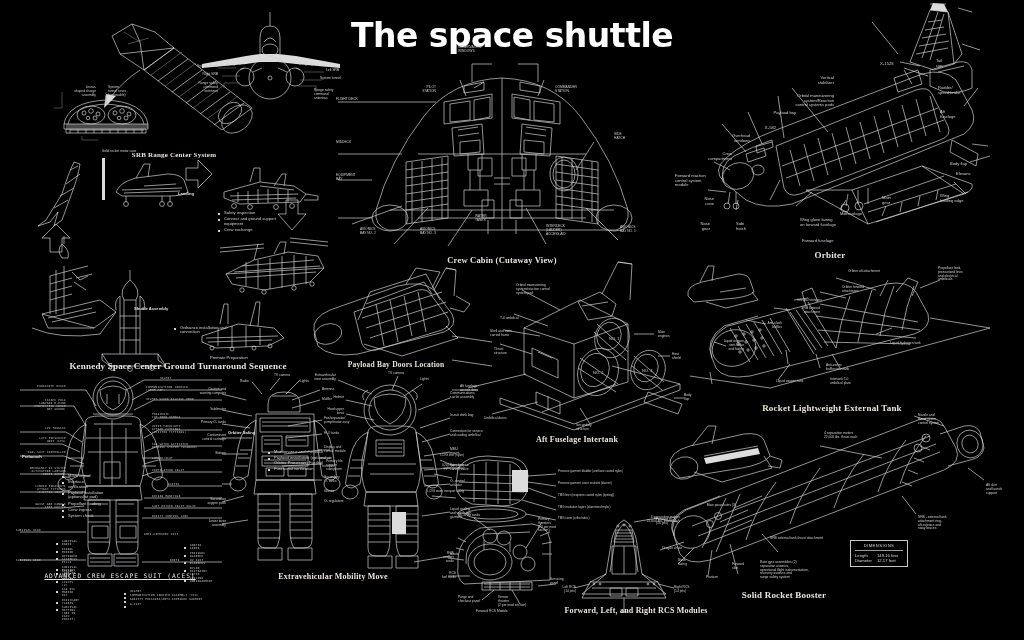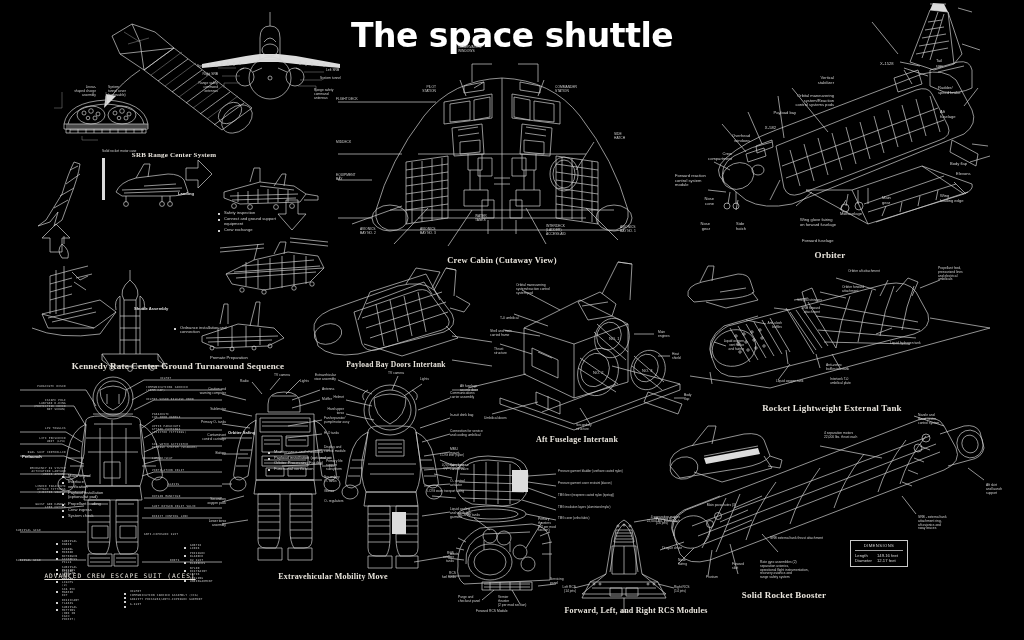"Kennedy Rate Center Ground Turnaround" div.cap { text: Rate -> Space }
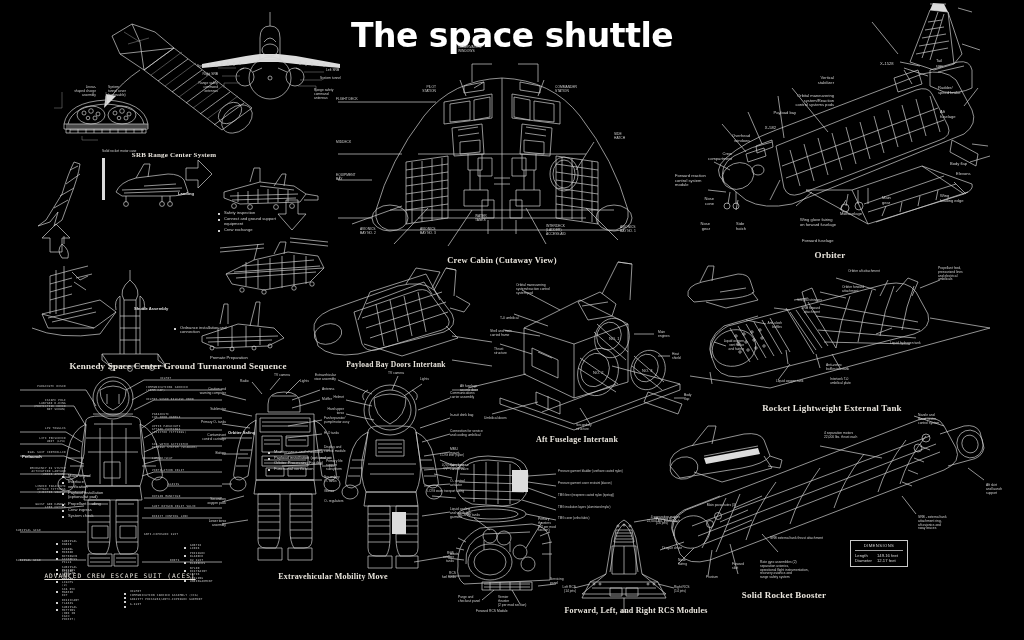"Payload Bay Doors Intertank" div.cap { text: Intertank -> Location }
